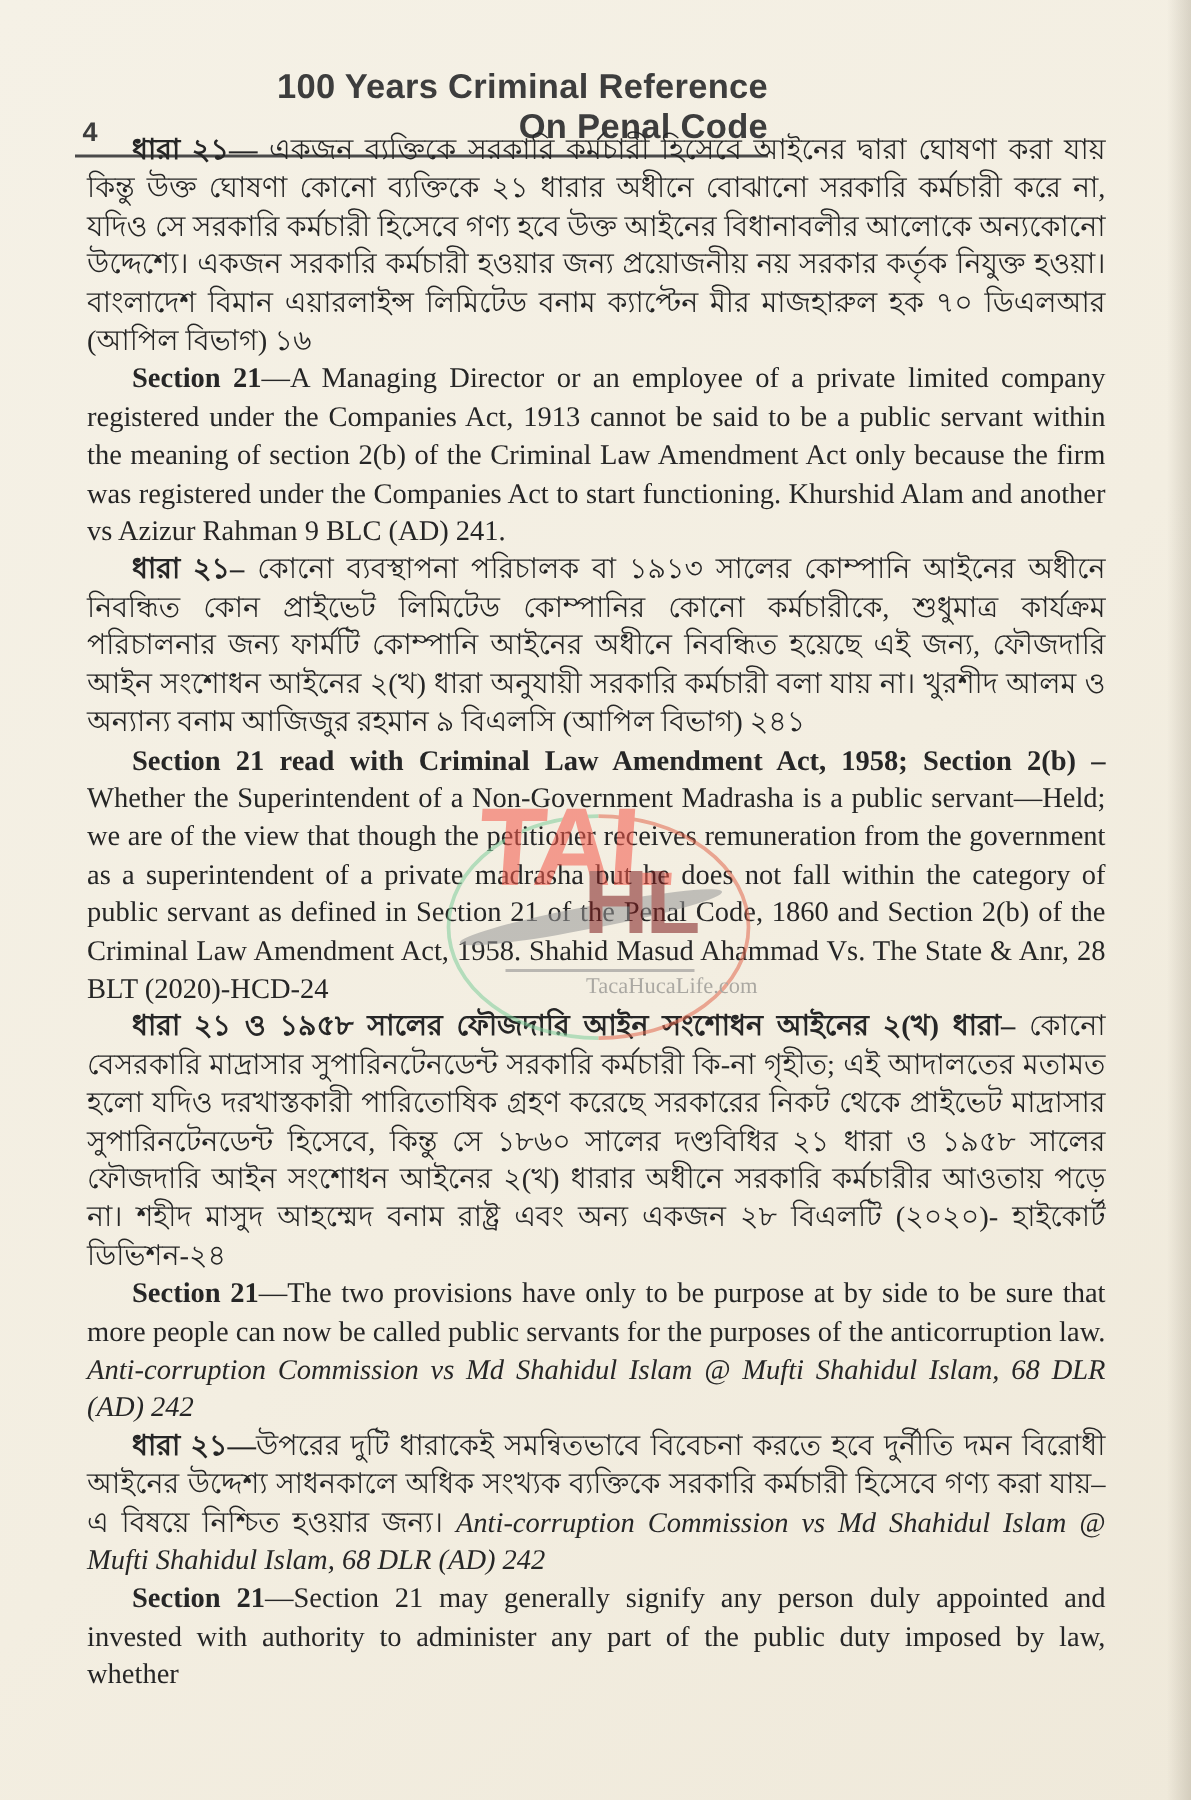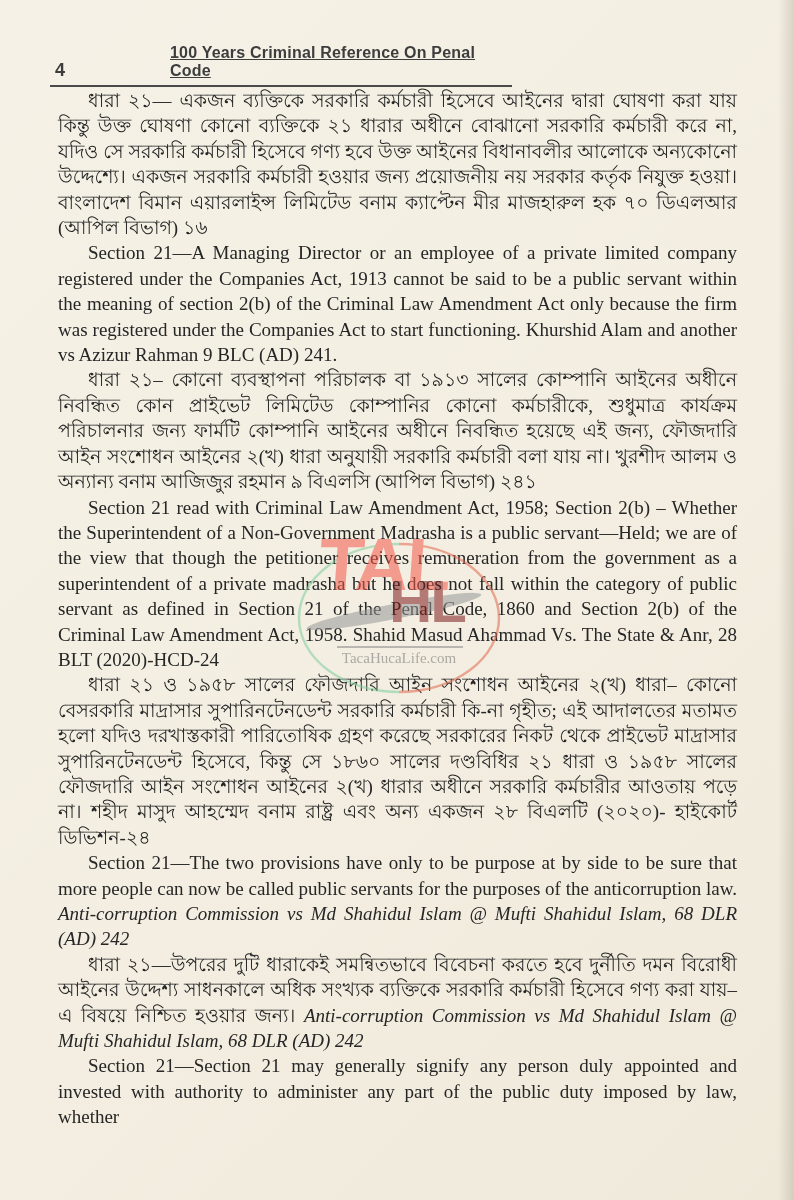"100 Years Criminal Reference On" .running-title { font-size: 16px -> 23px; text-align: left -> right; text-decoration: underline -> none }
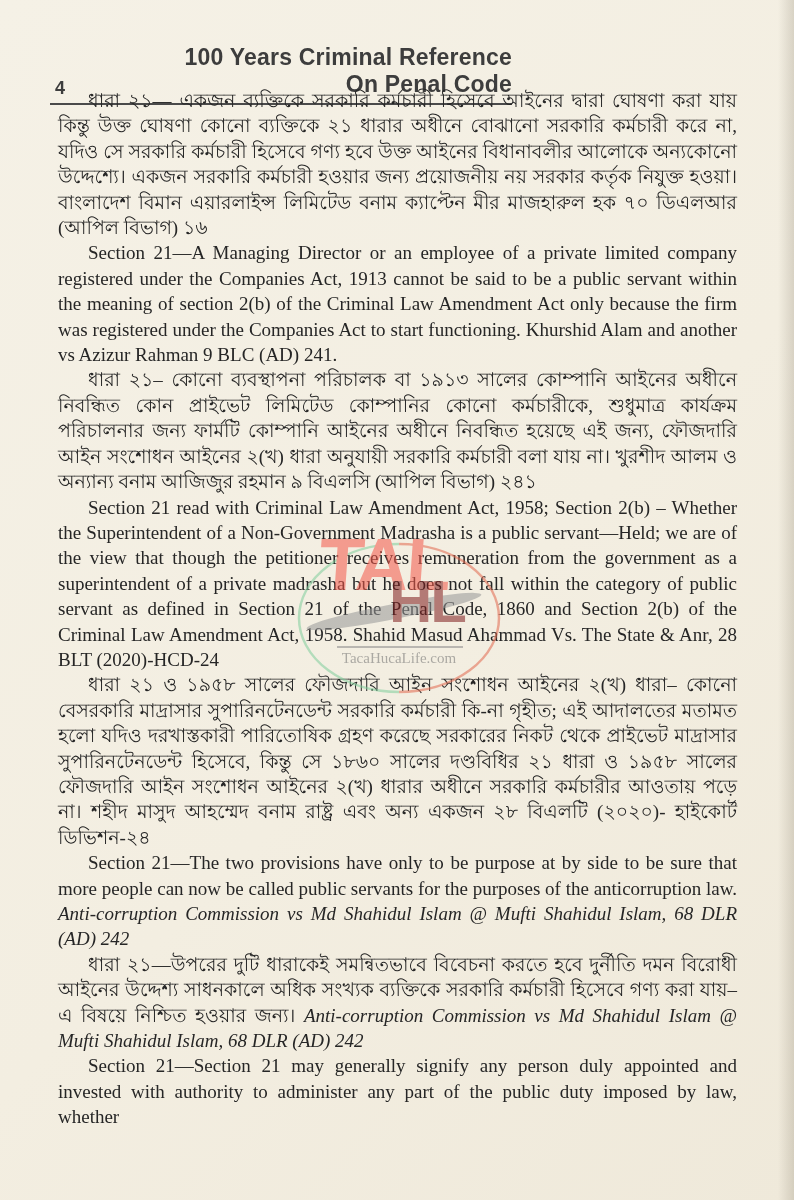"ধারা ২১—" p.law-para .lead { font-weight: normal -> bold }
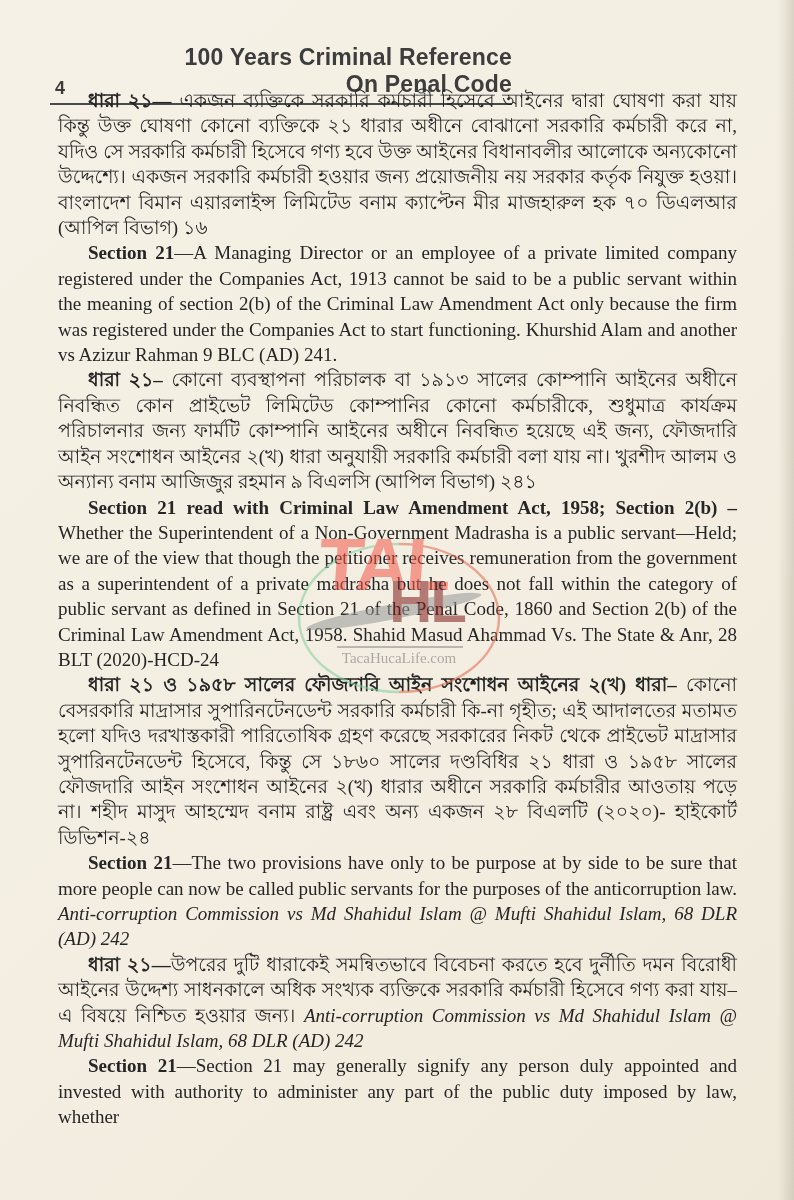"TacaHucaLife.com" .wm-site { text-align: center -> right }
